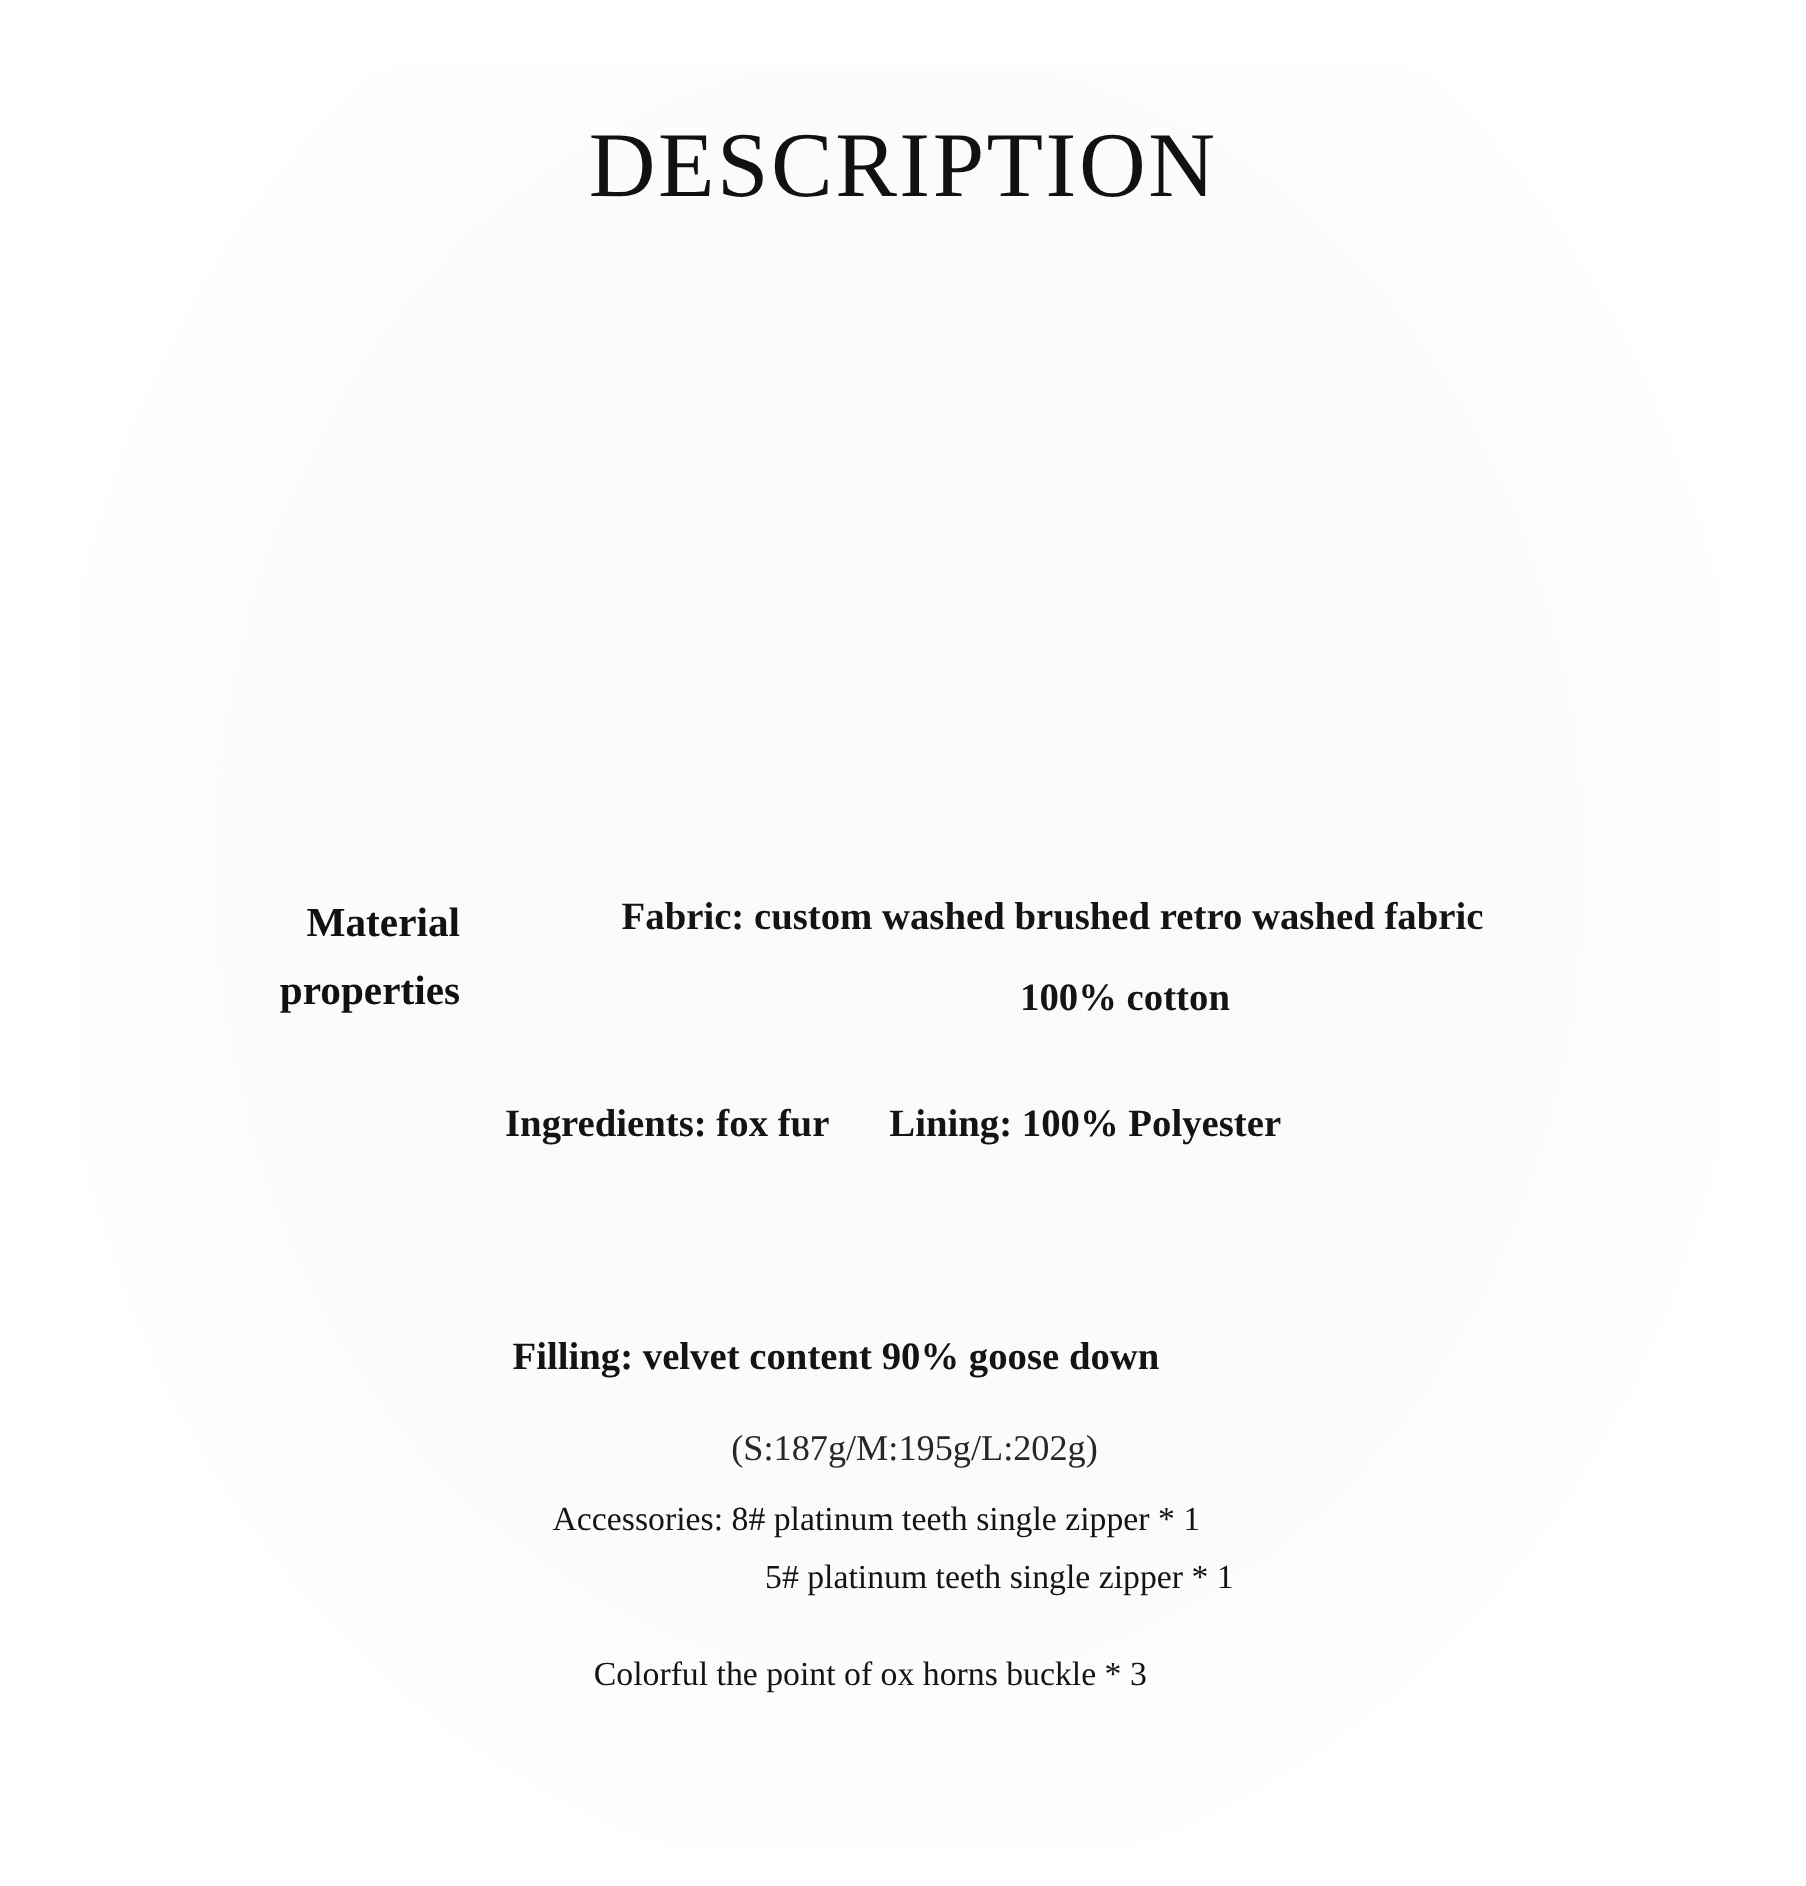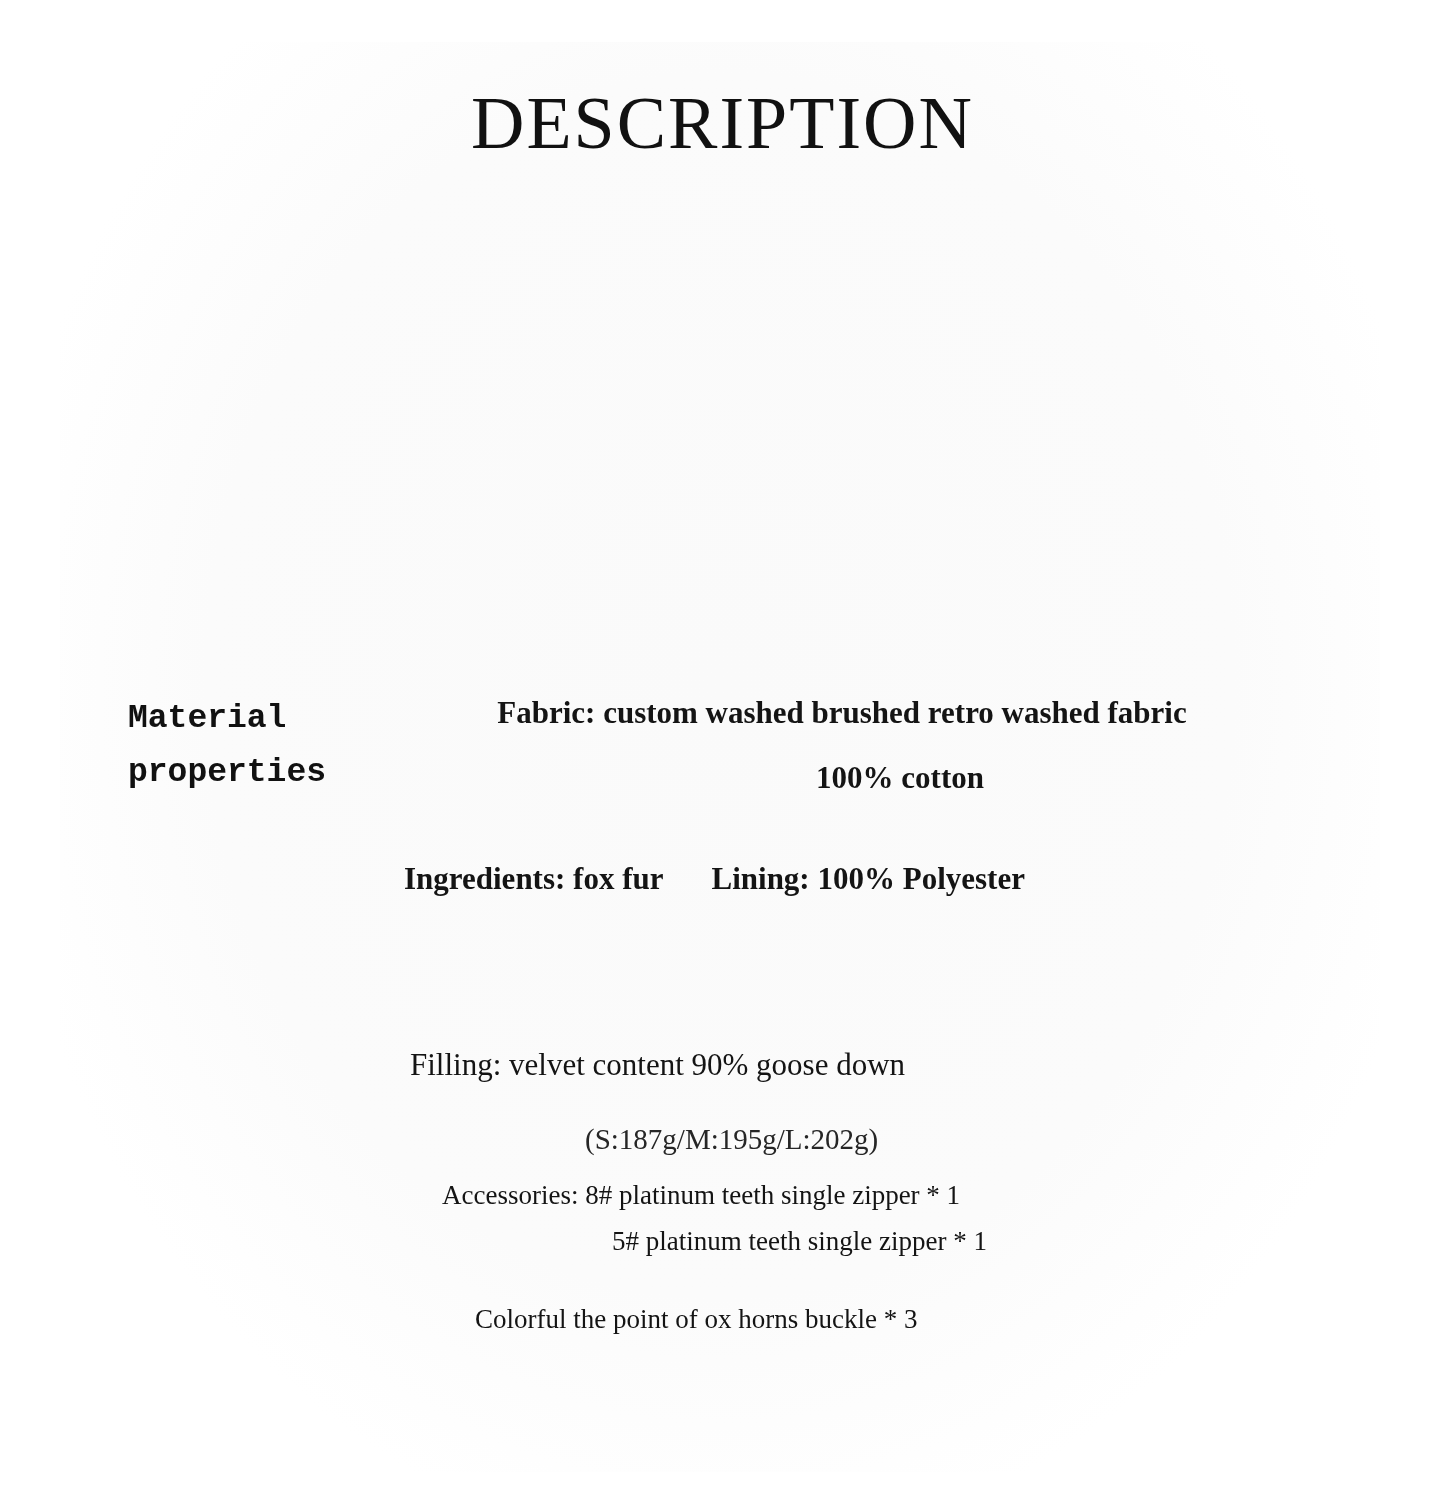"DESCRIPTION" .title { margin: 2px -> 12px }
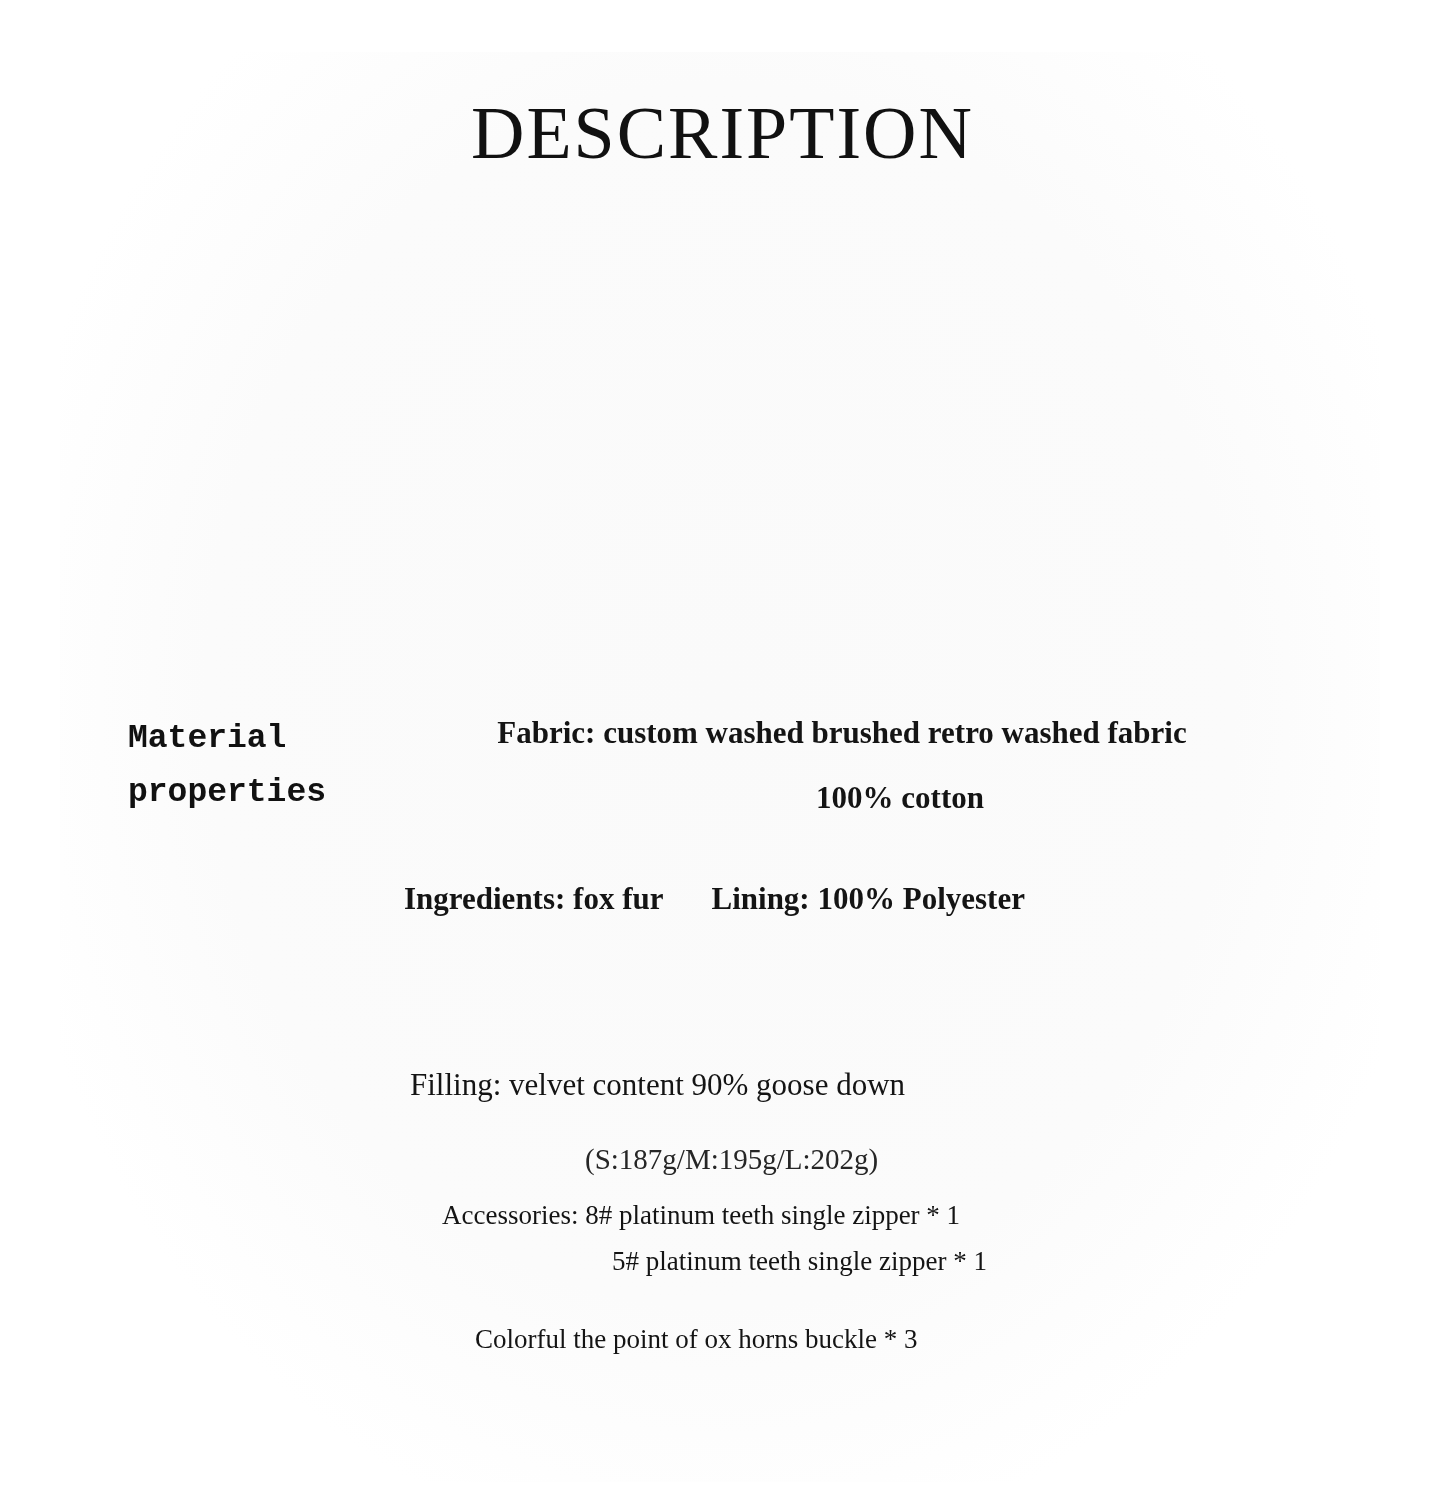"Material properties" .label-material { font-family: Liberation Mono, monospace -> none; text-align: left -> right }
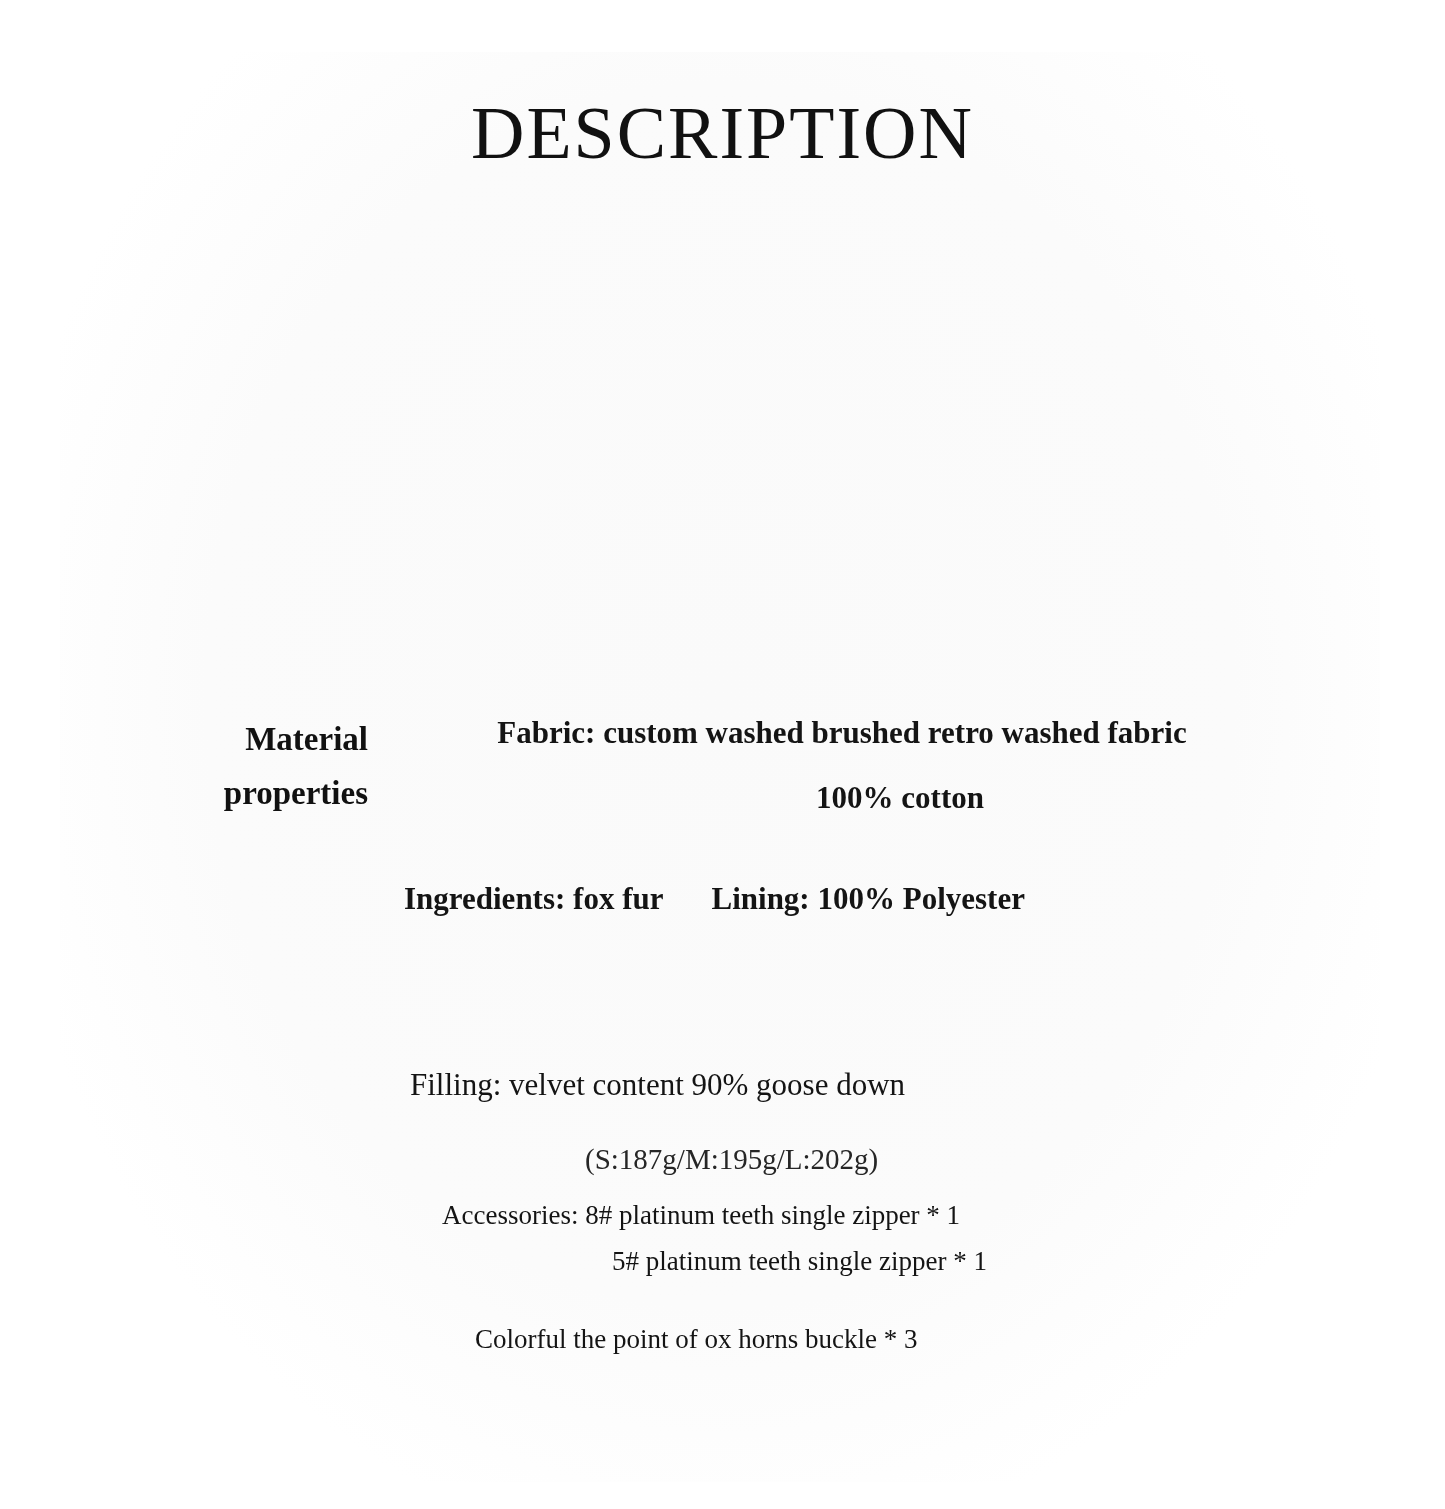"Filling: velvet content 90% goose" .l-filling { font-weight: 400 -> 700 }
